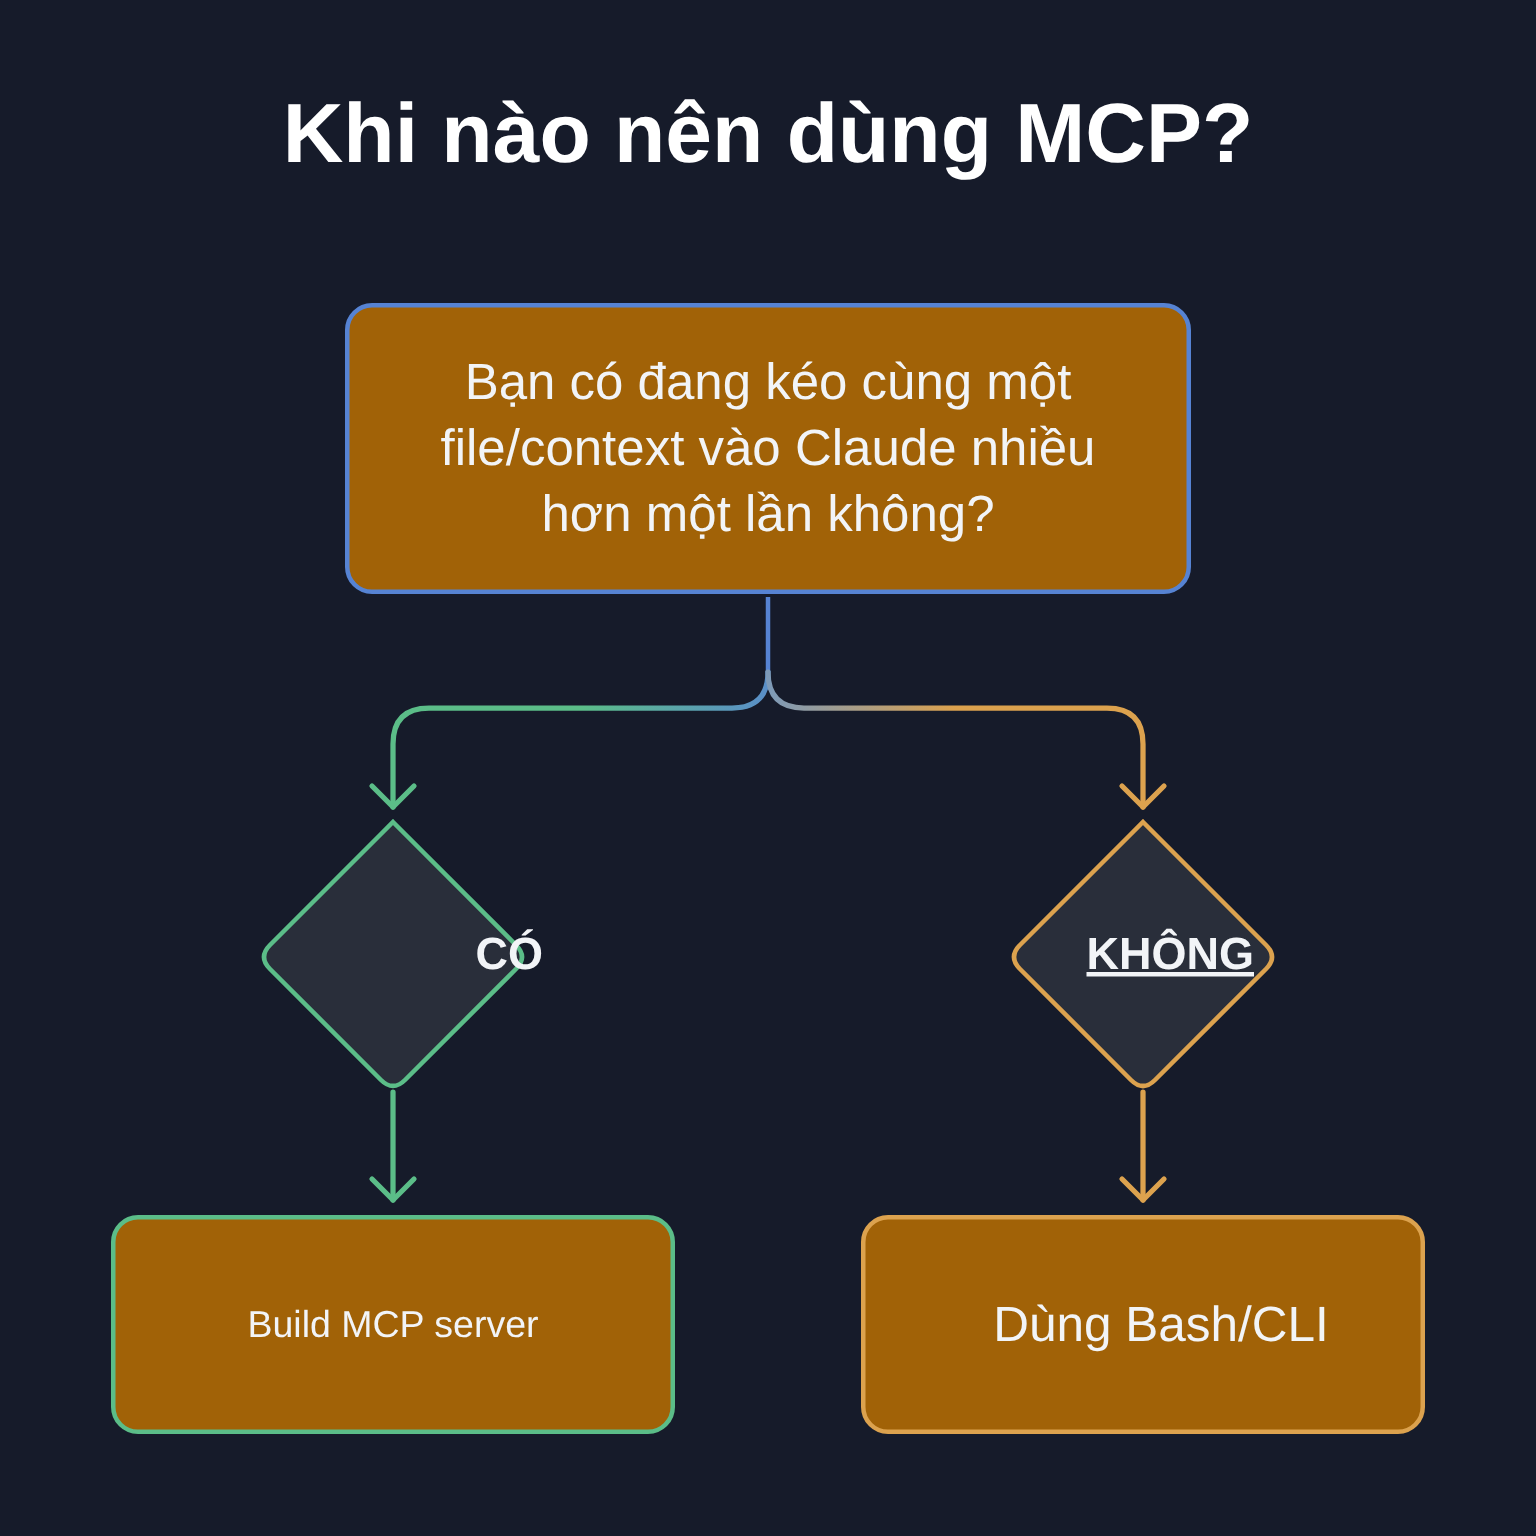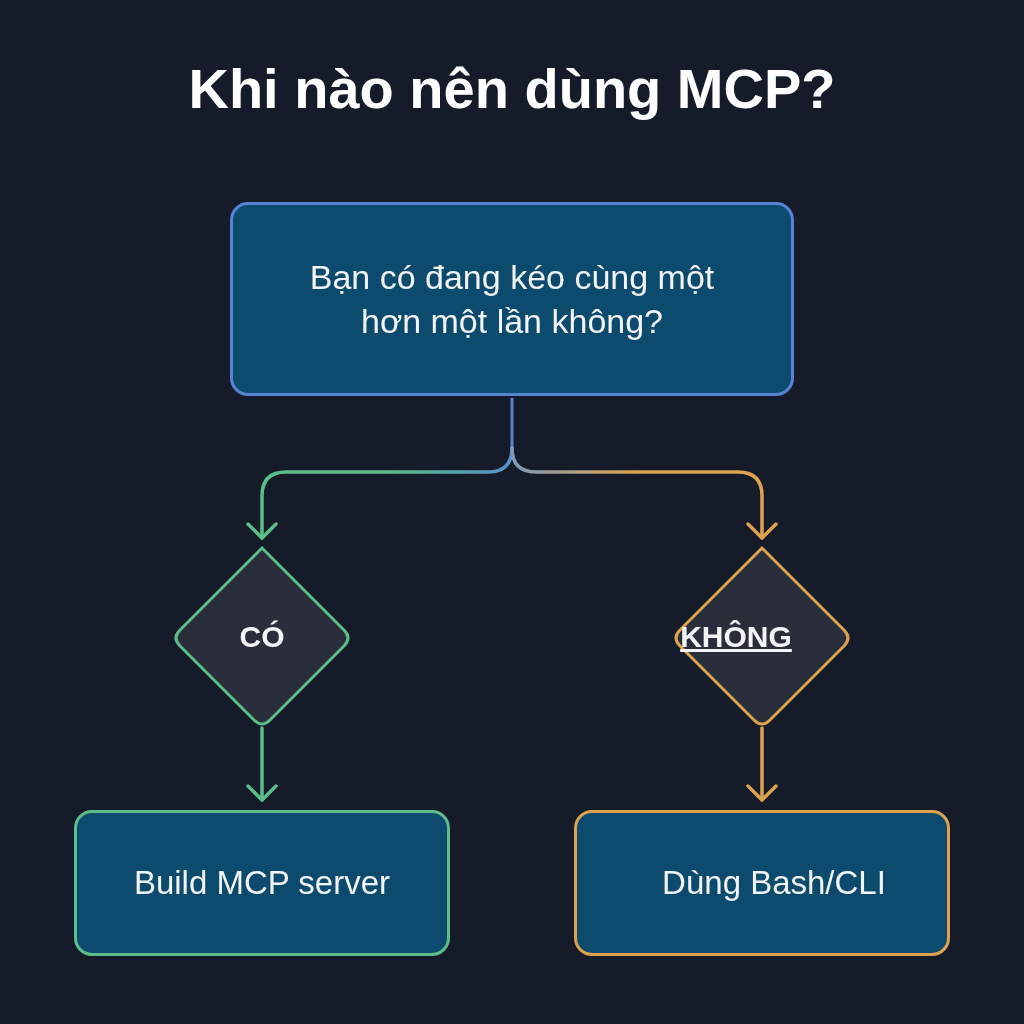"Bạn có đang kéo cùng" .box { background: #0c4a6e -> #a16207 }
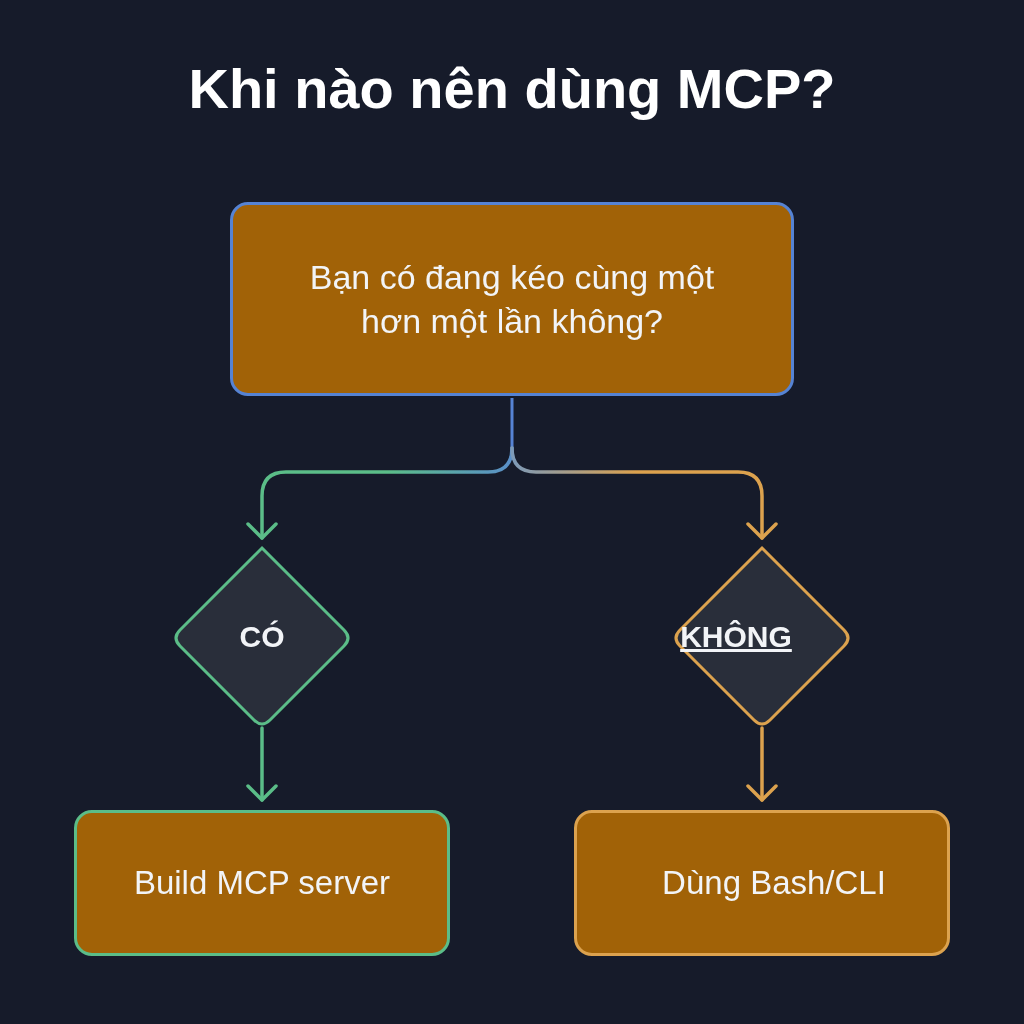"file/context vào Claude nhiều" div { html: none -> <div>file/context vào Claude nhiều</div> }
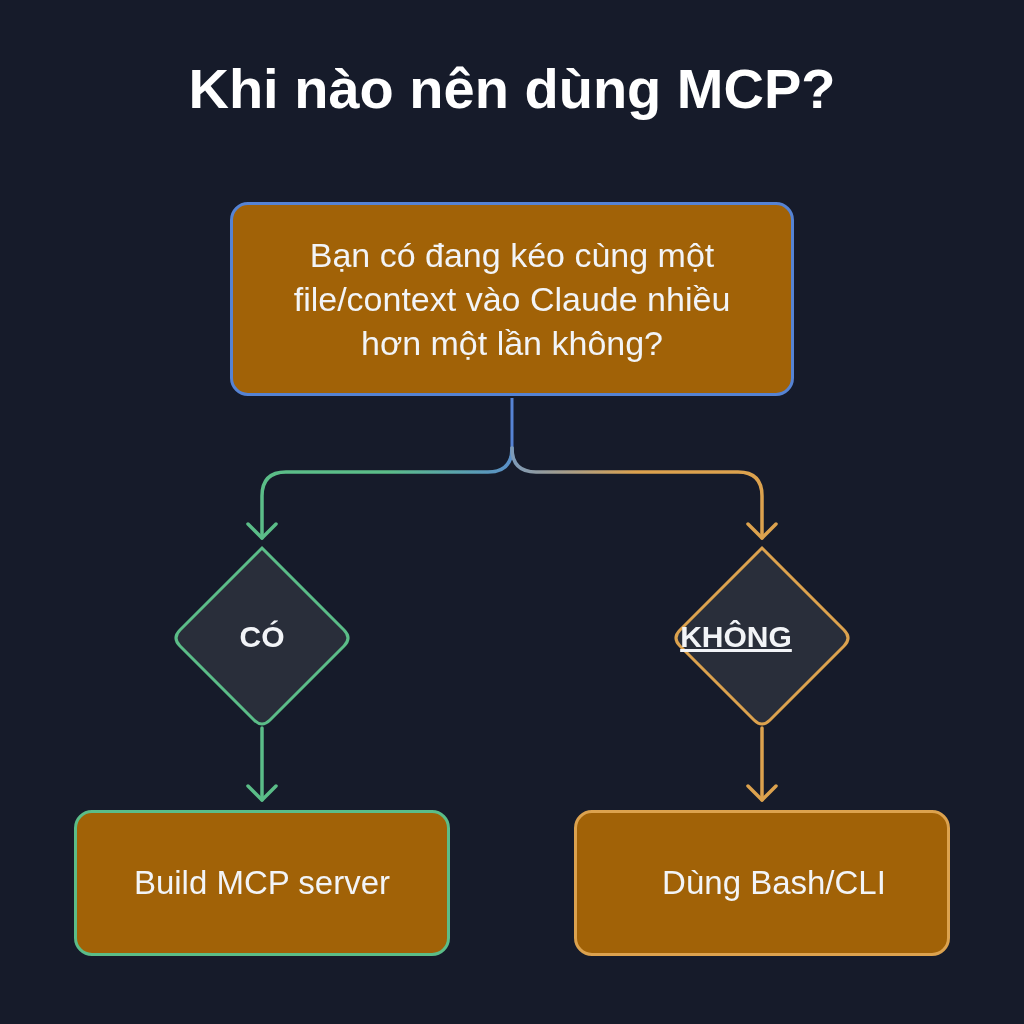"CÓ" .diamond-label { text-align: center -> right }
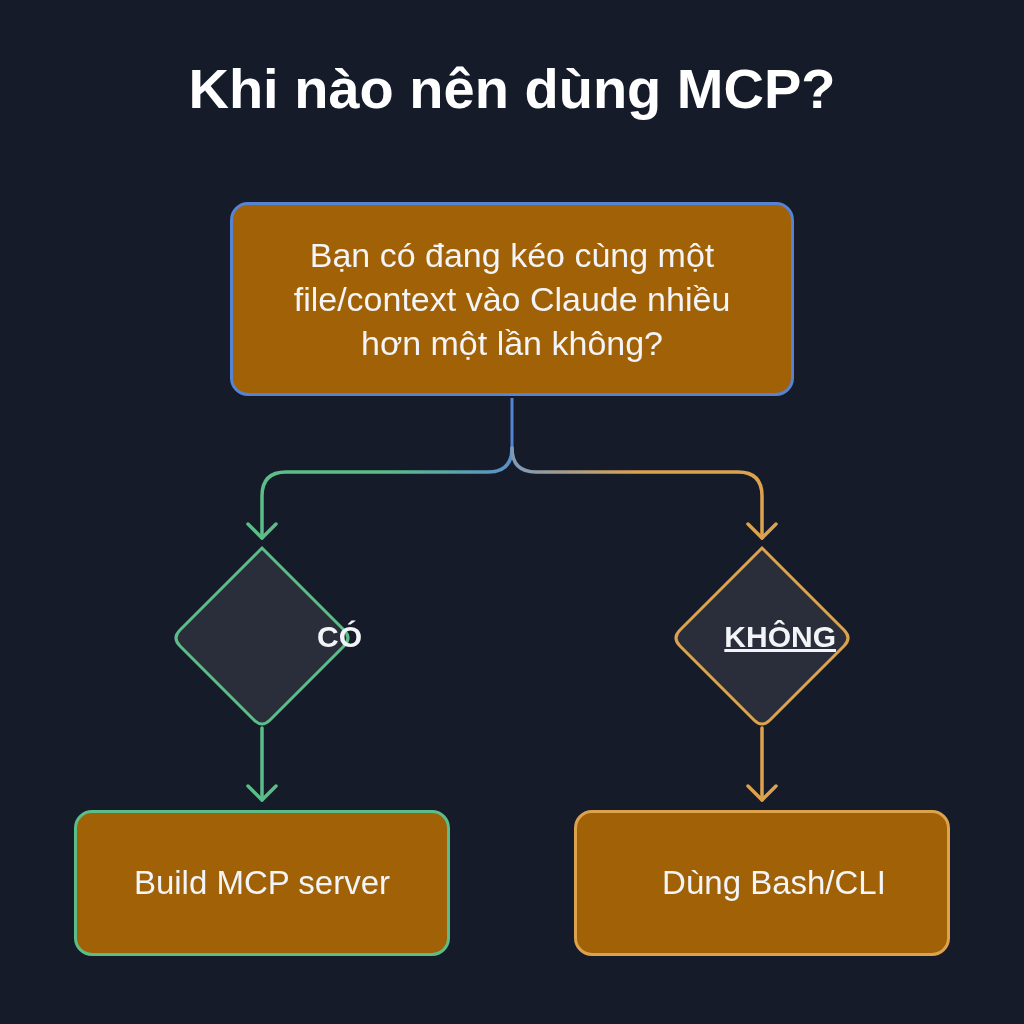"Build MCP server" .result-yes { font-size: 33px -> 25px }
